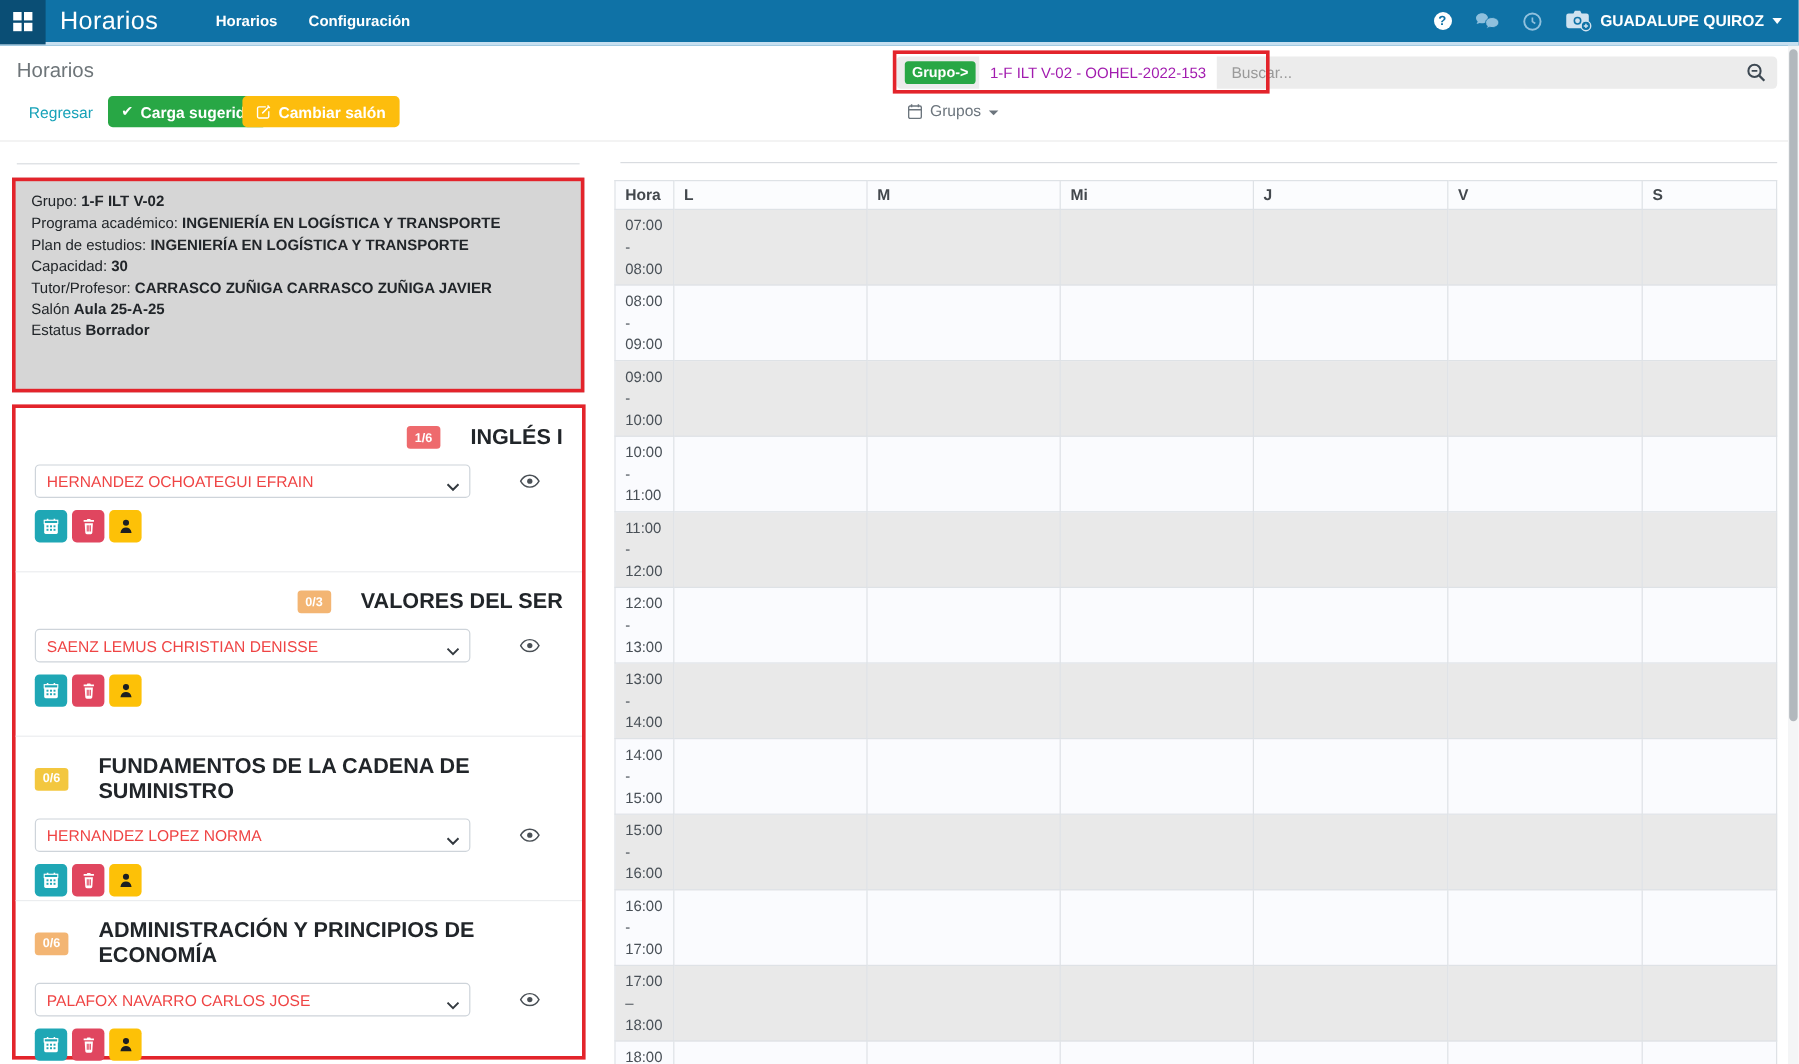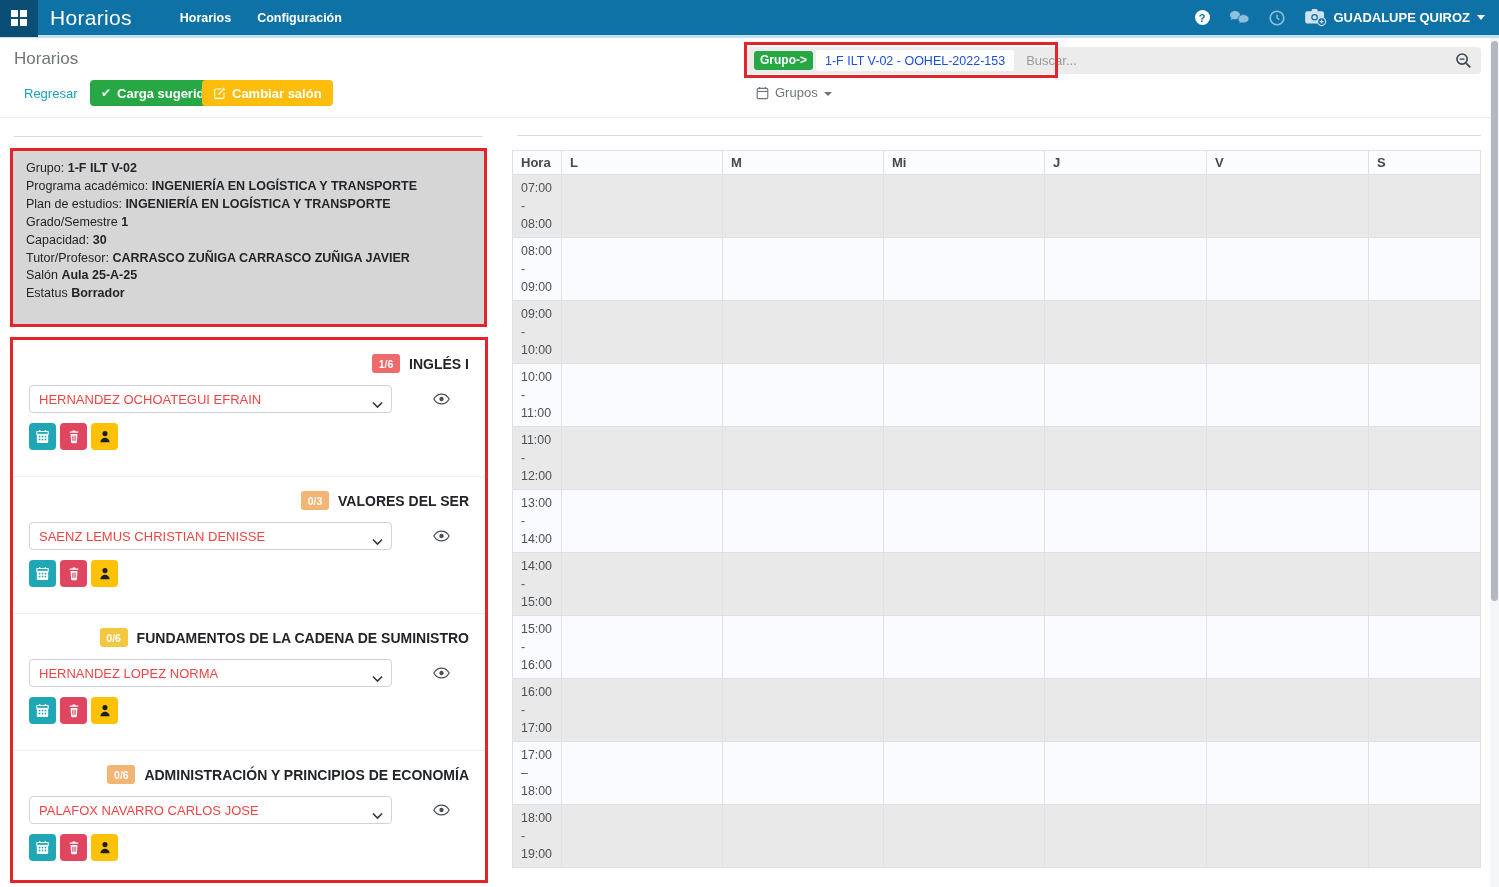"1-F ILT V-02 - OOHEL-2022-153" .group-value { color: #1d4ed8 -> #a21caf; height: 21px -> 36px }
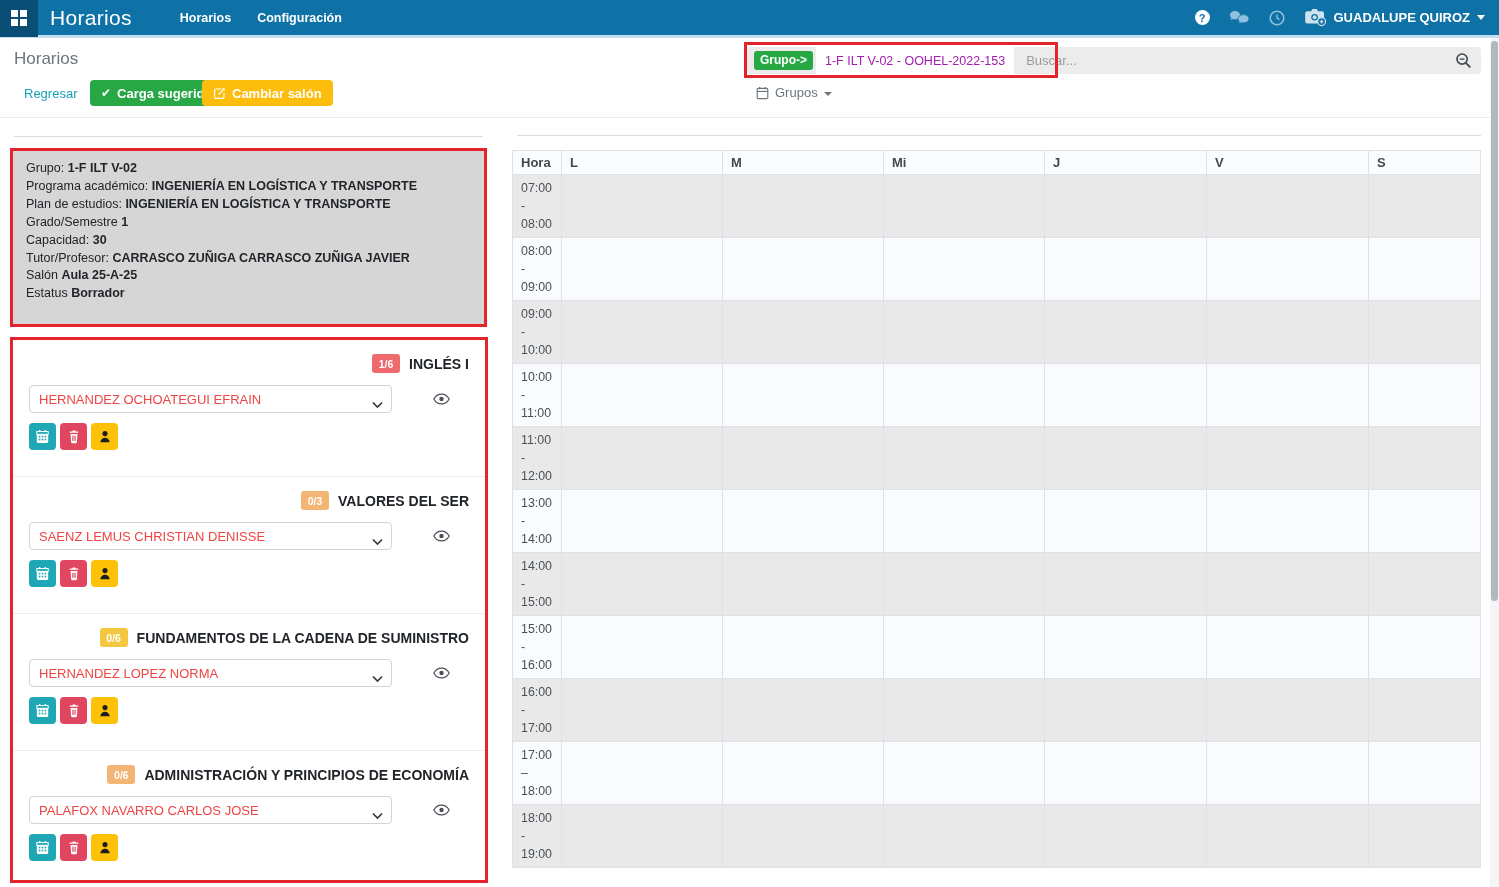"Grado/Semestre 1" div.info-line { html: <div><span>Grado/Semestre </span><span>1</span></div> -> none }
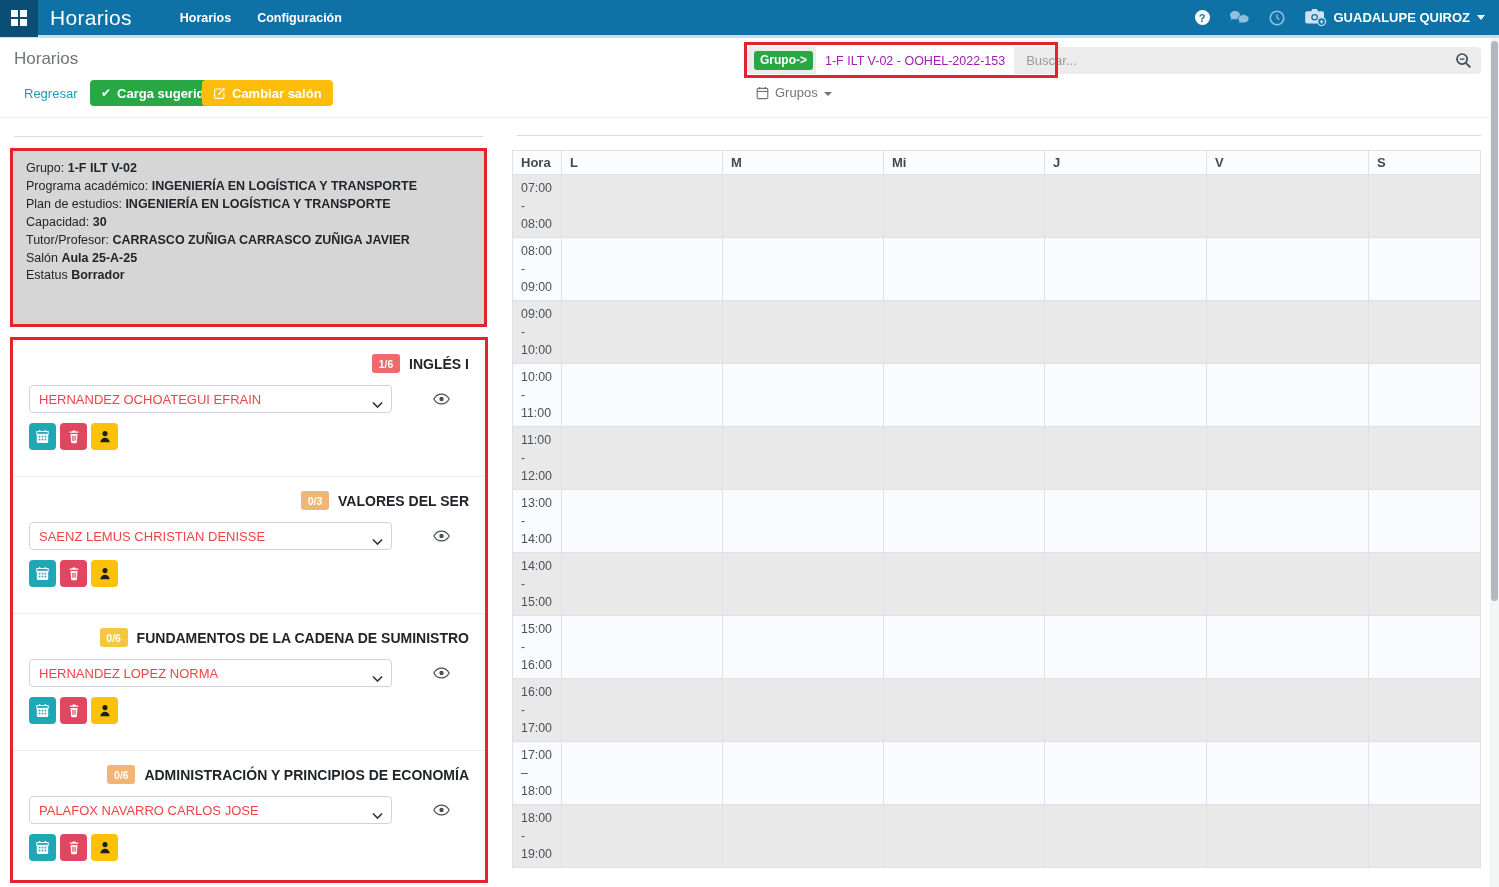"INGLÉS I" .subject-title { font-size: 14px -> 18px; margin-left: none -> 16px }
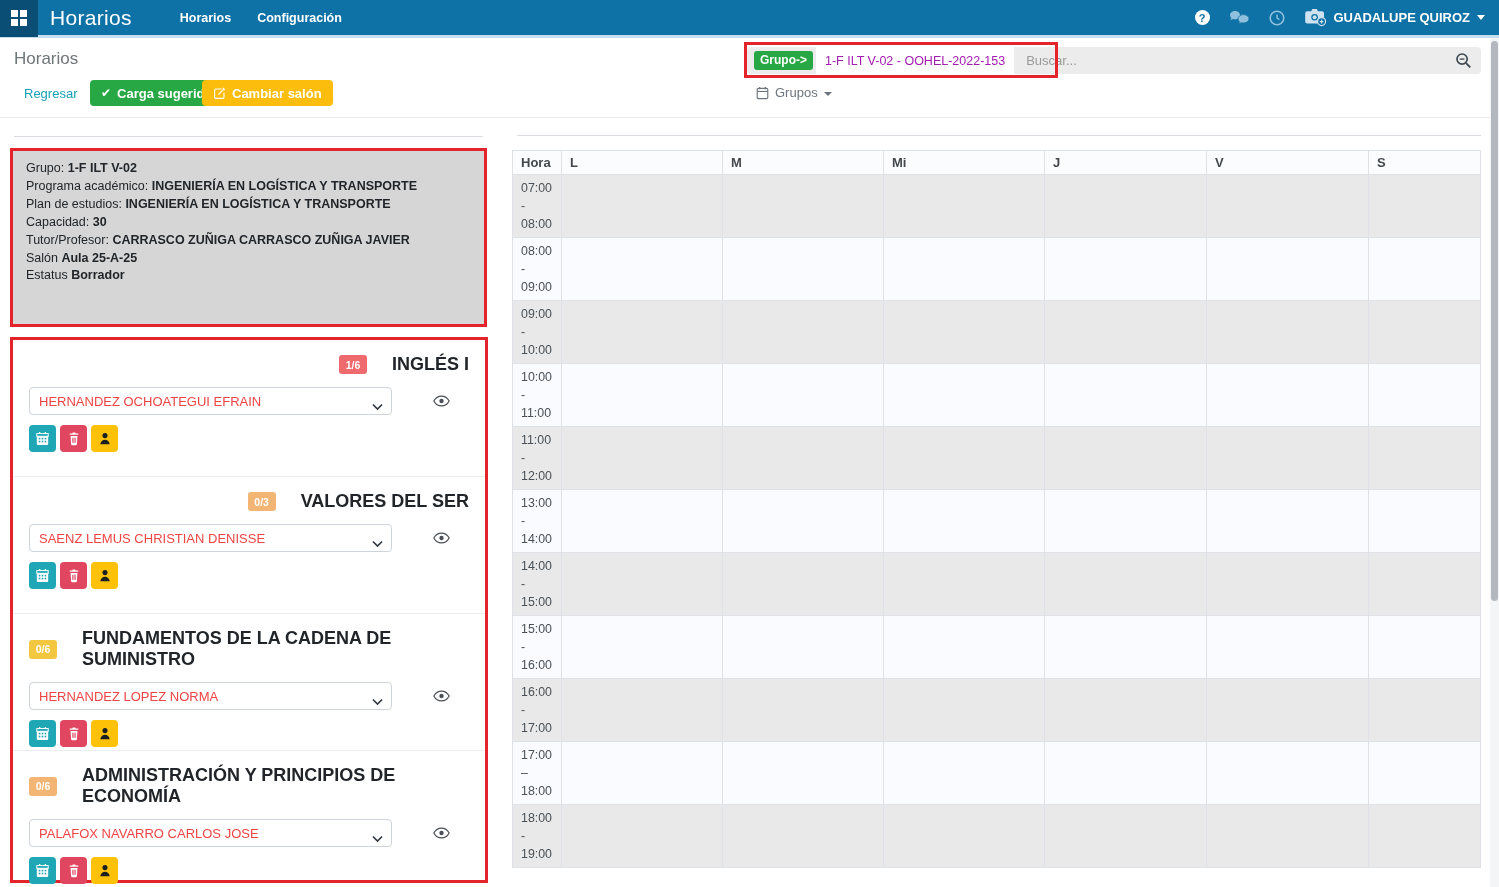"12:00 -" tr { html: none -> <tr> <td>12:00 - 13:00</td> <td></td> <td></td> <td></td> <td></td> <td></td> <td></td> </tr> }
